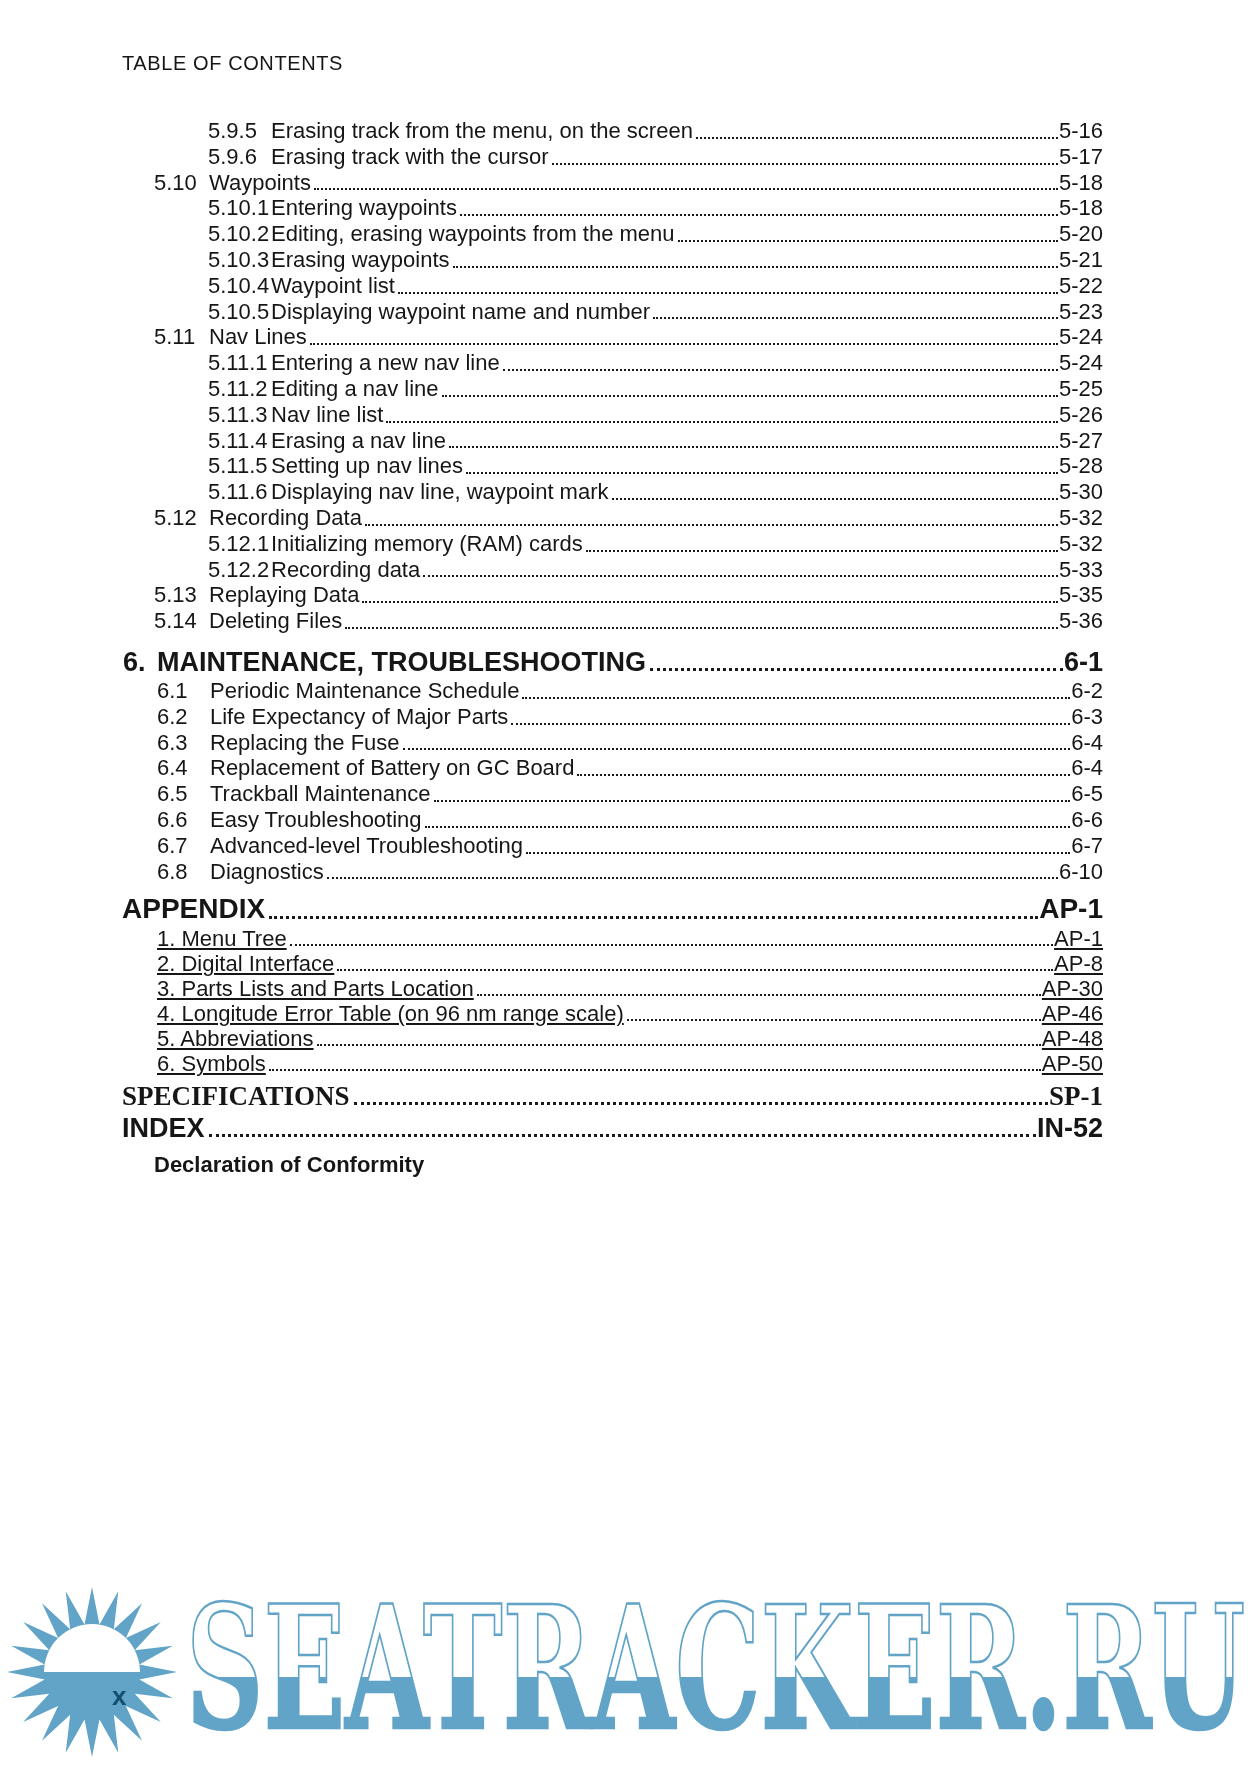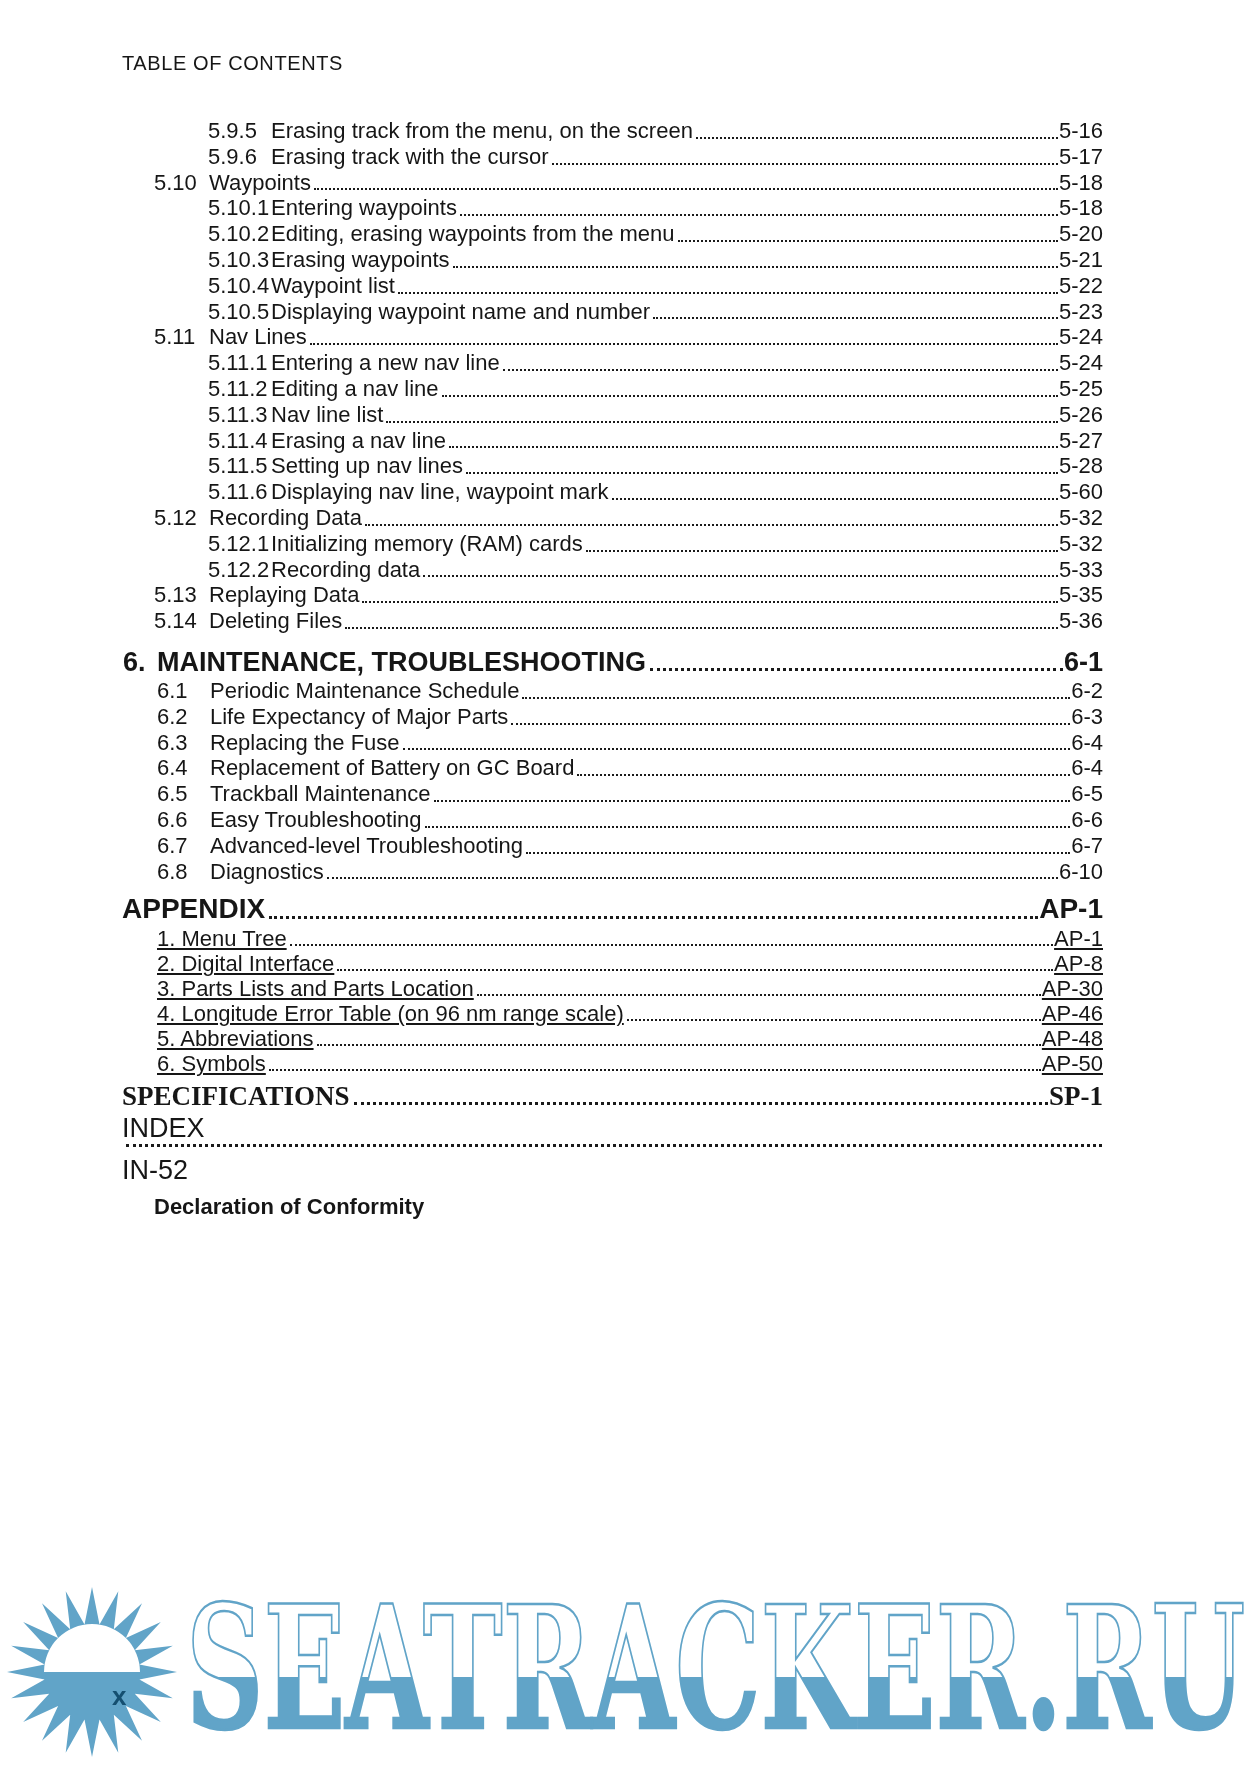"5-60" span.pg { text: 5-60 -> 5-30 }
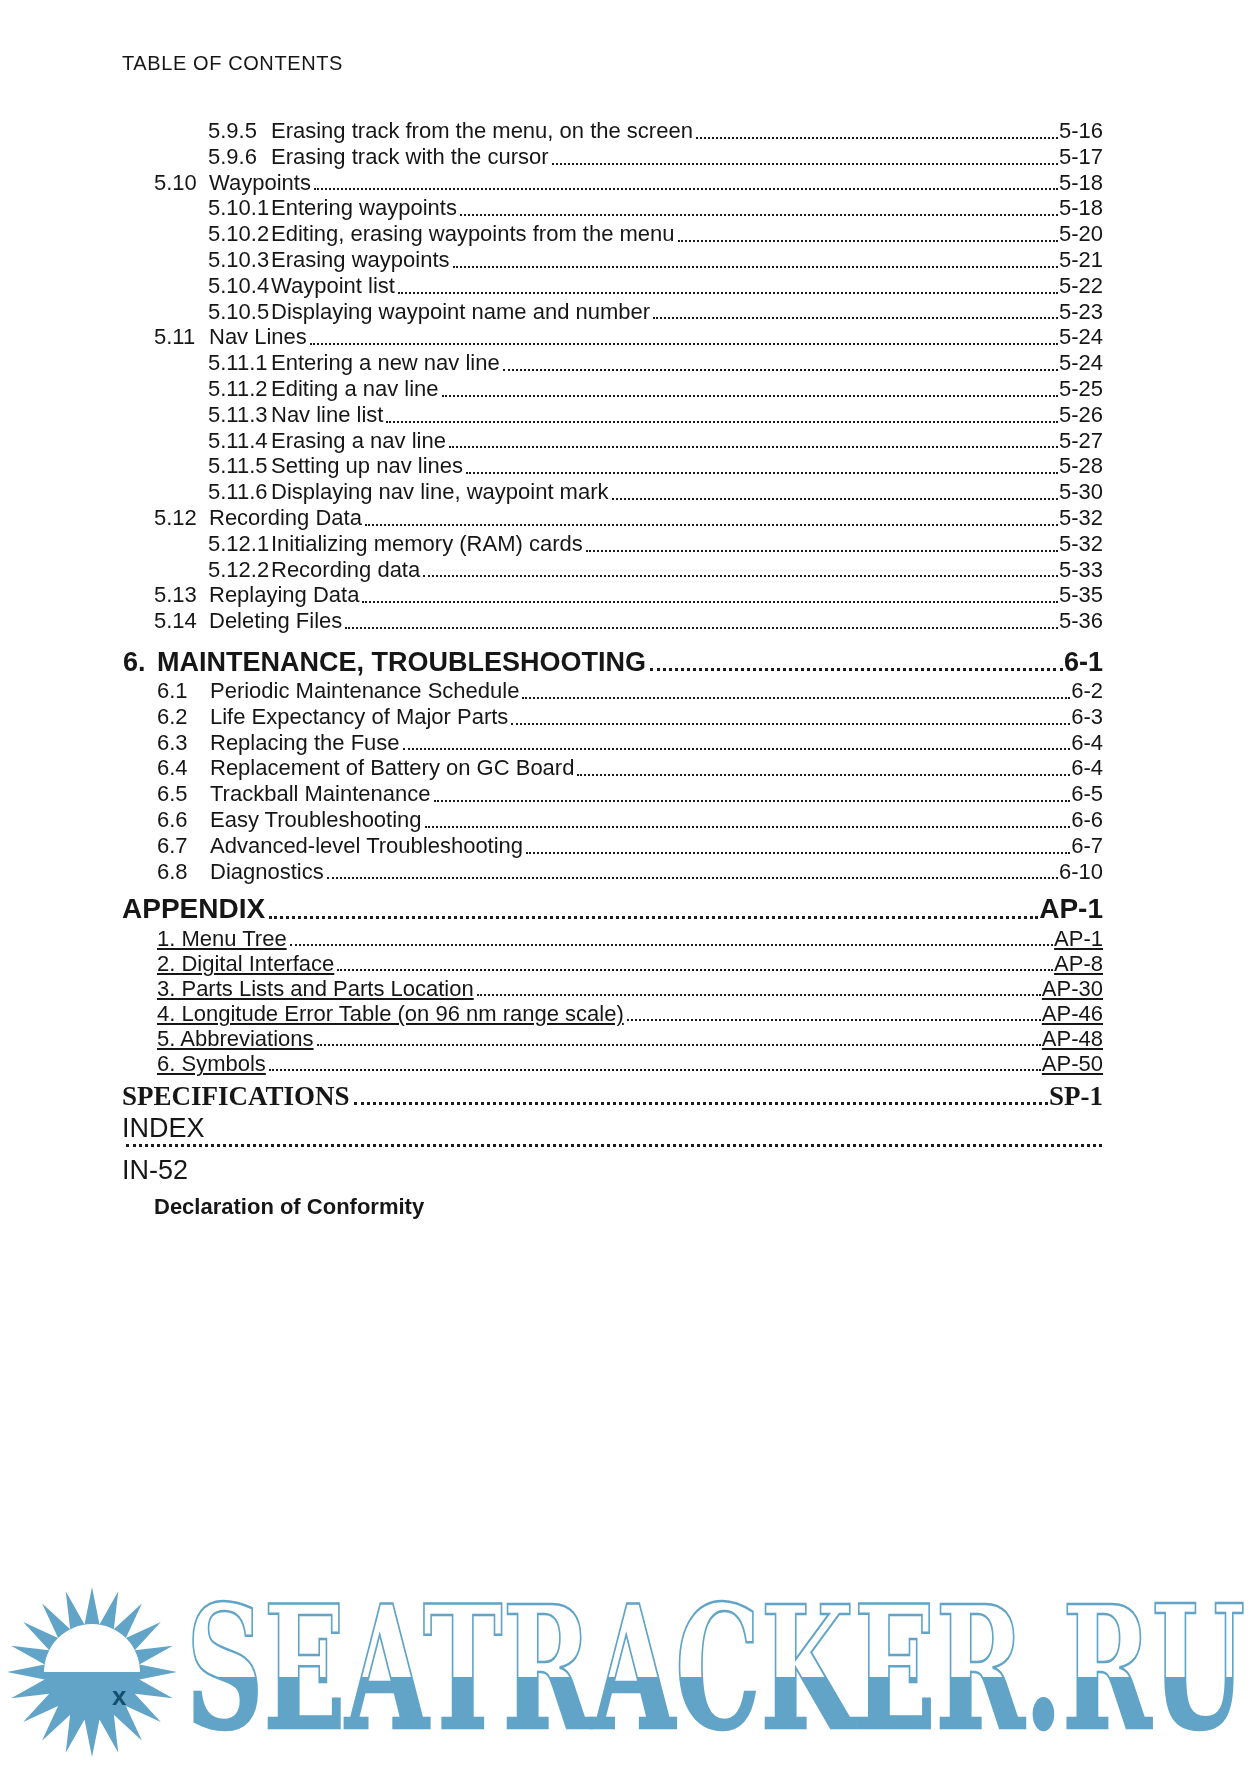"INDEX" .idx { flex-direction: column -> none; font-weight: normal -> bold }
